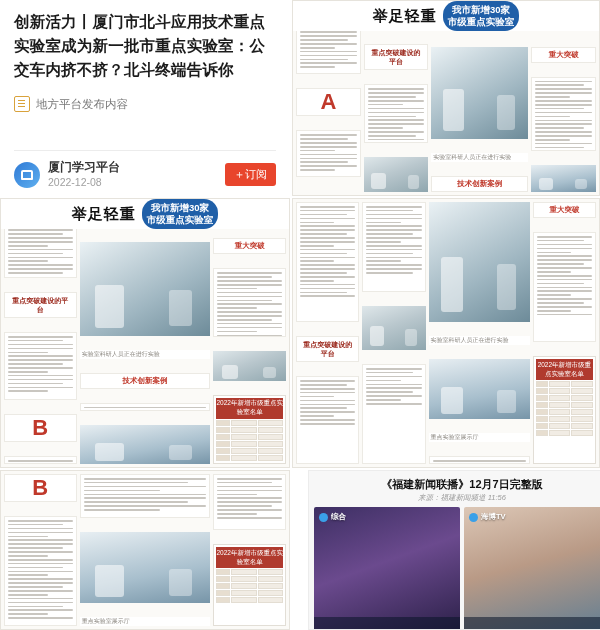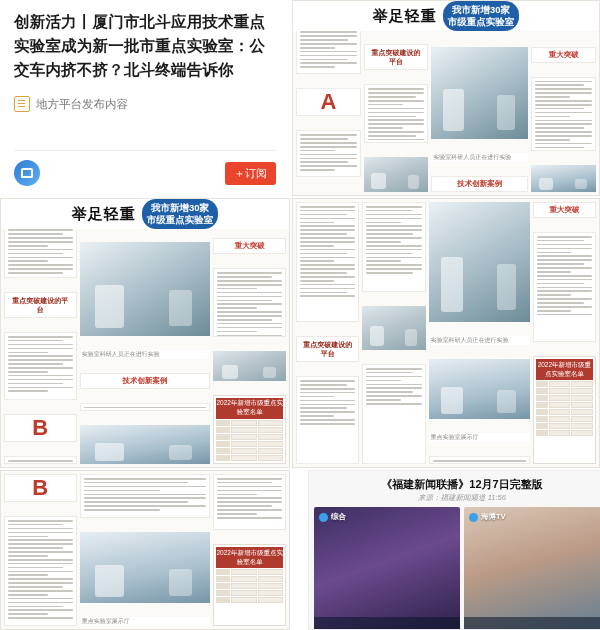"厦门学习平台" span.pub-meta { html: none -> <span> <span>厦门学习平台</span> <span>2022-12-08</span> </span> }
